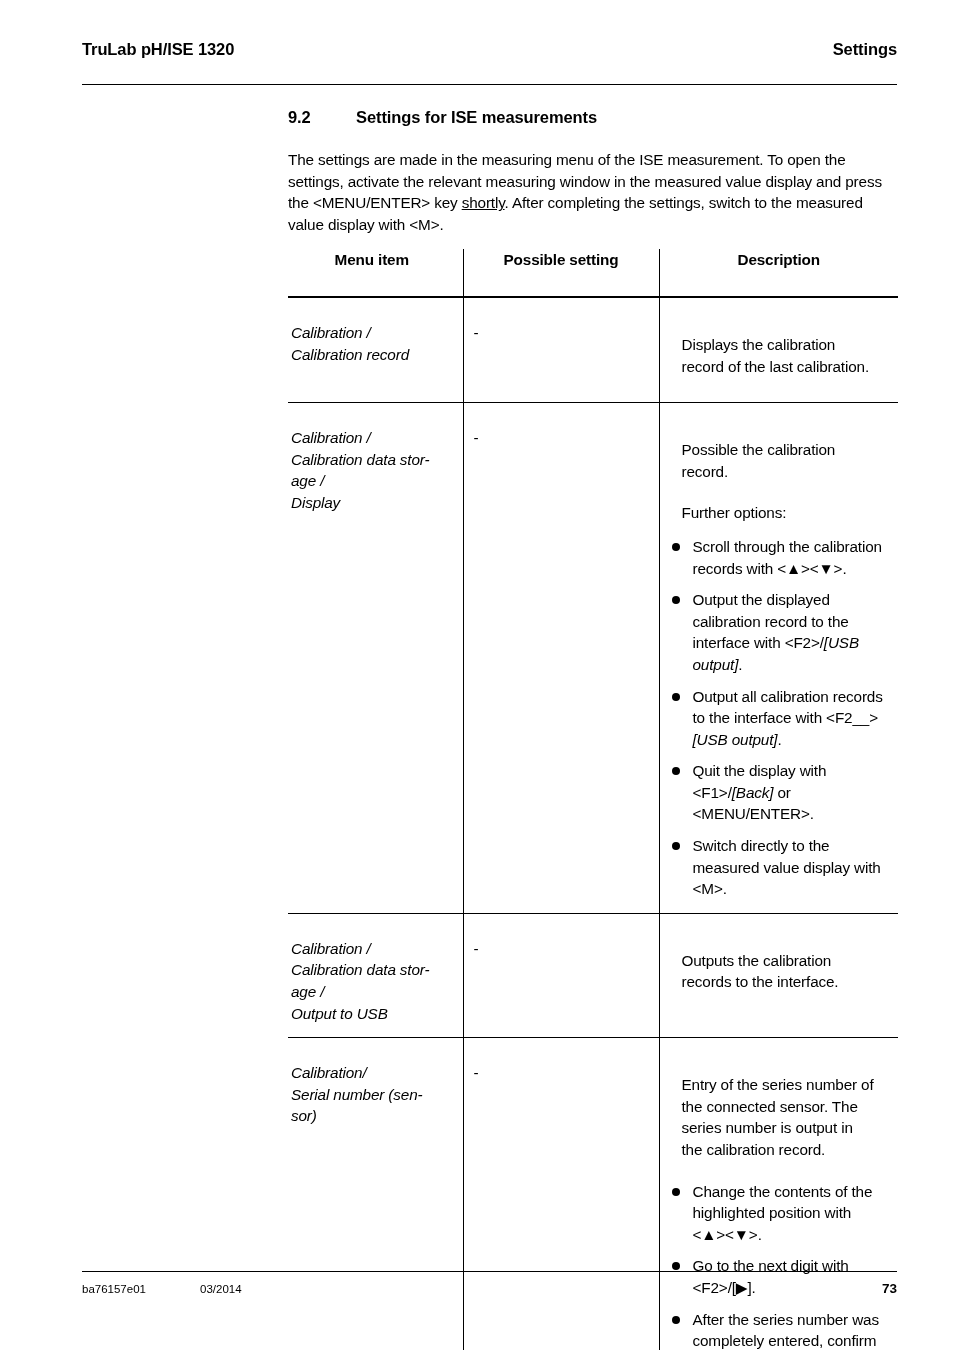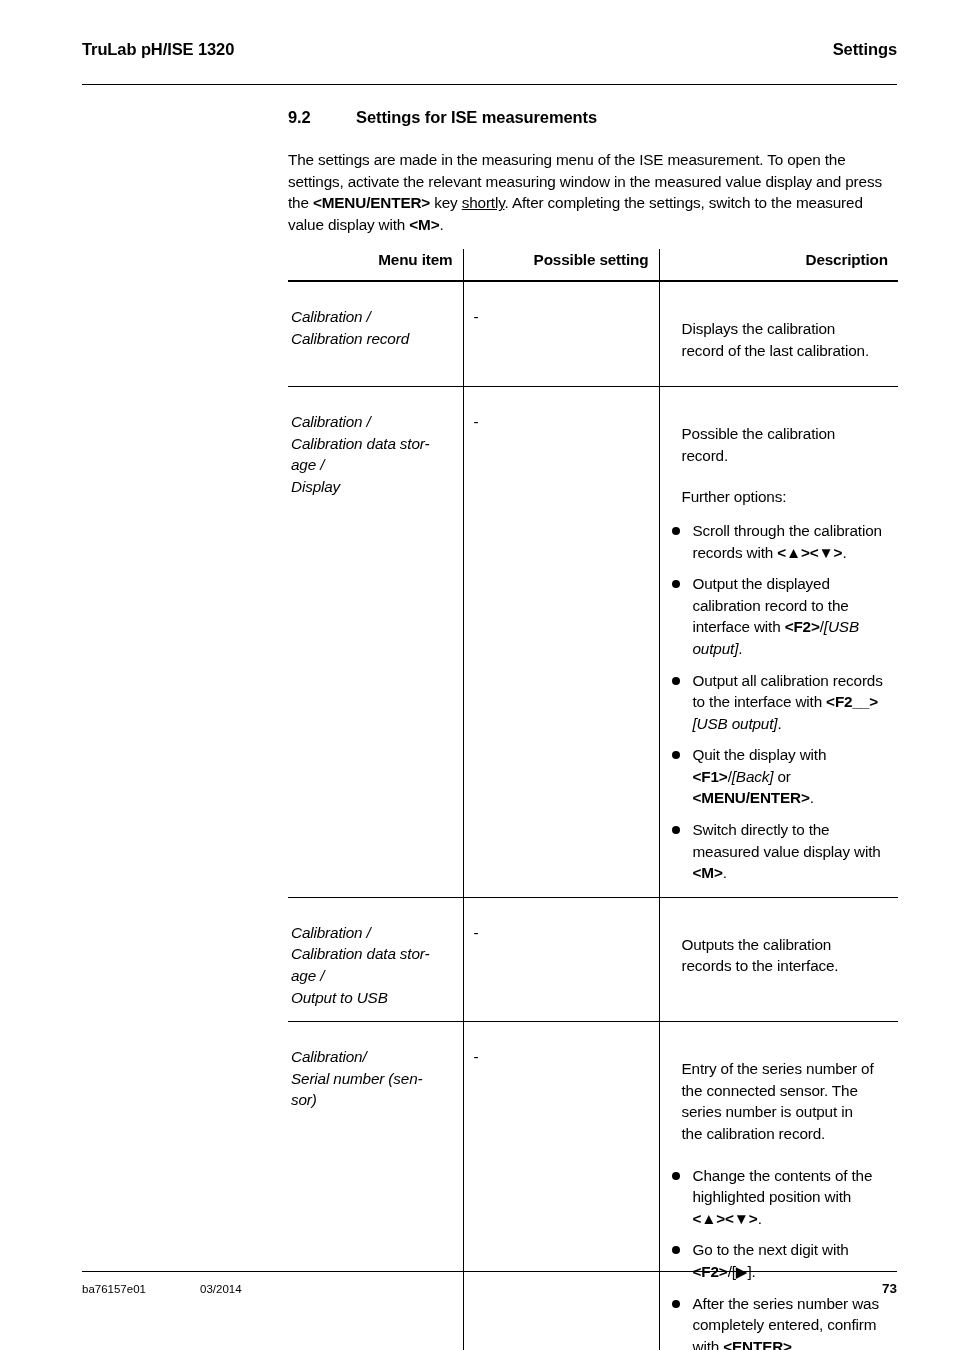"<MENU/ENTER>" b, .b { font-weight: bold -> normal }
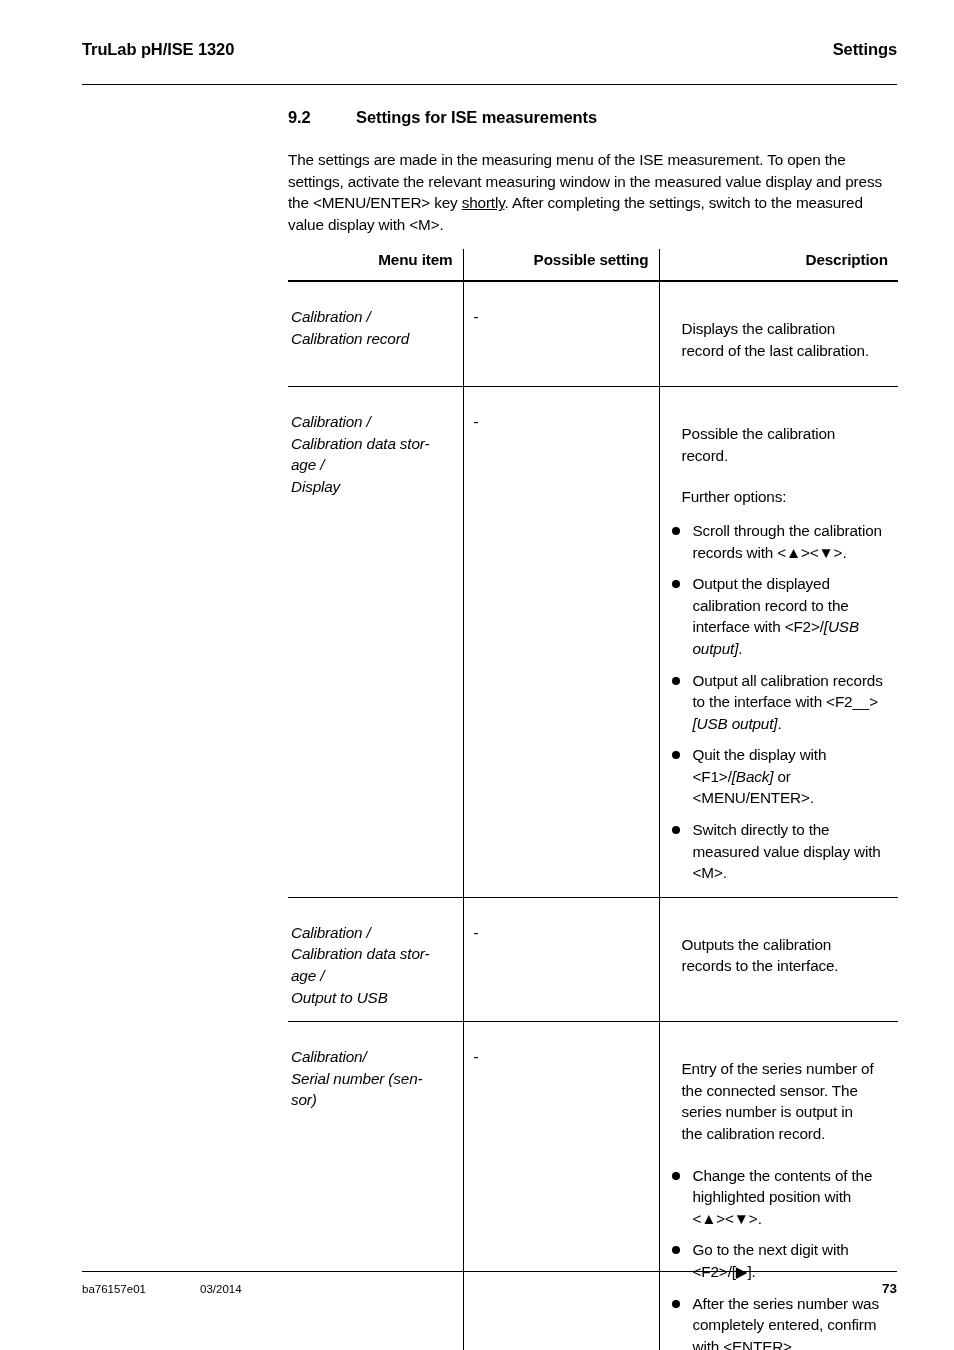"Menu item" table.spec th { padding: 0 10px 9px 3px -> 0 10px 25px 3px; text-align: right -> center }
